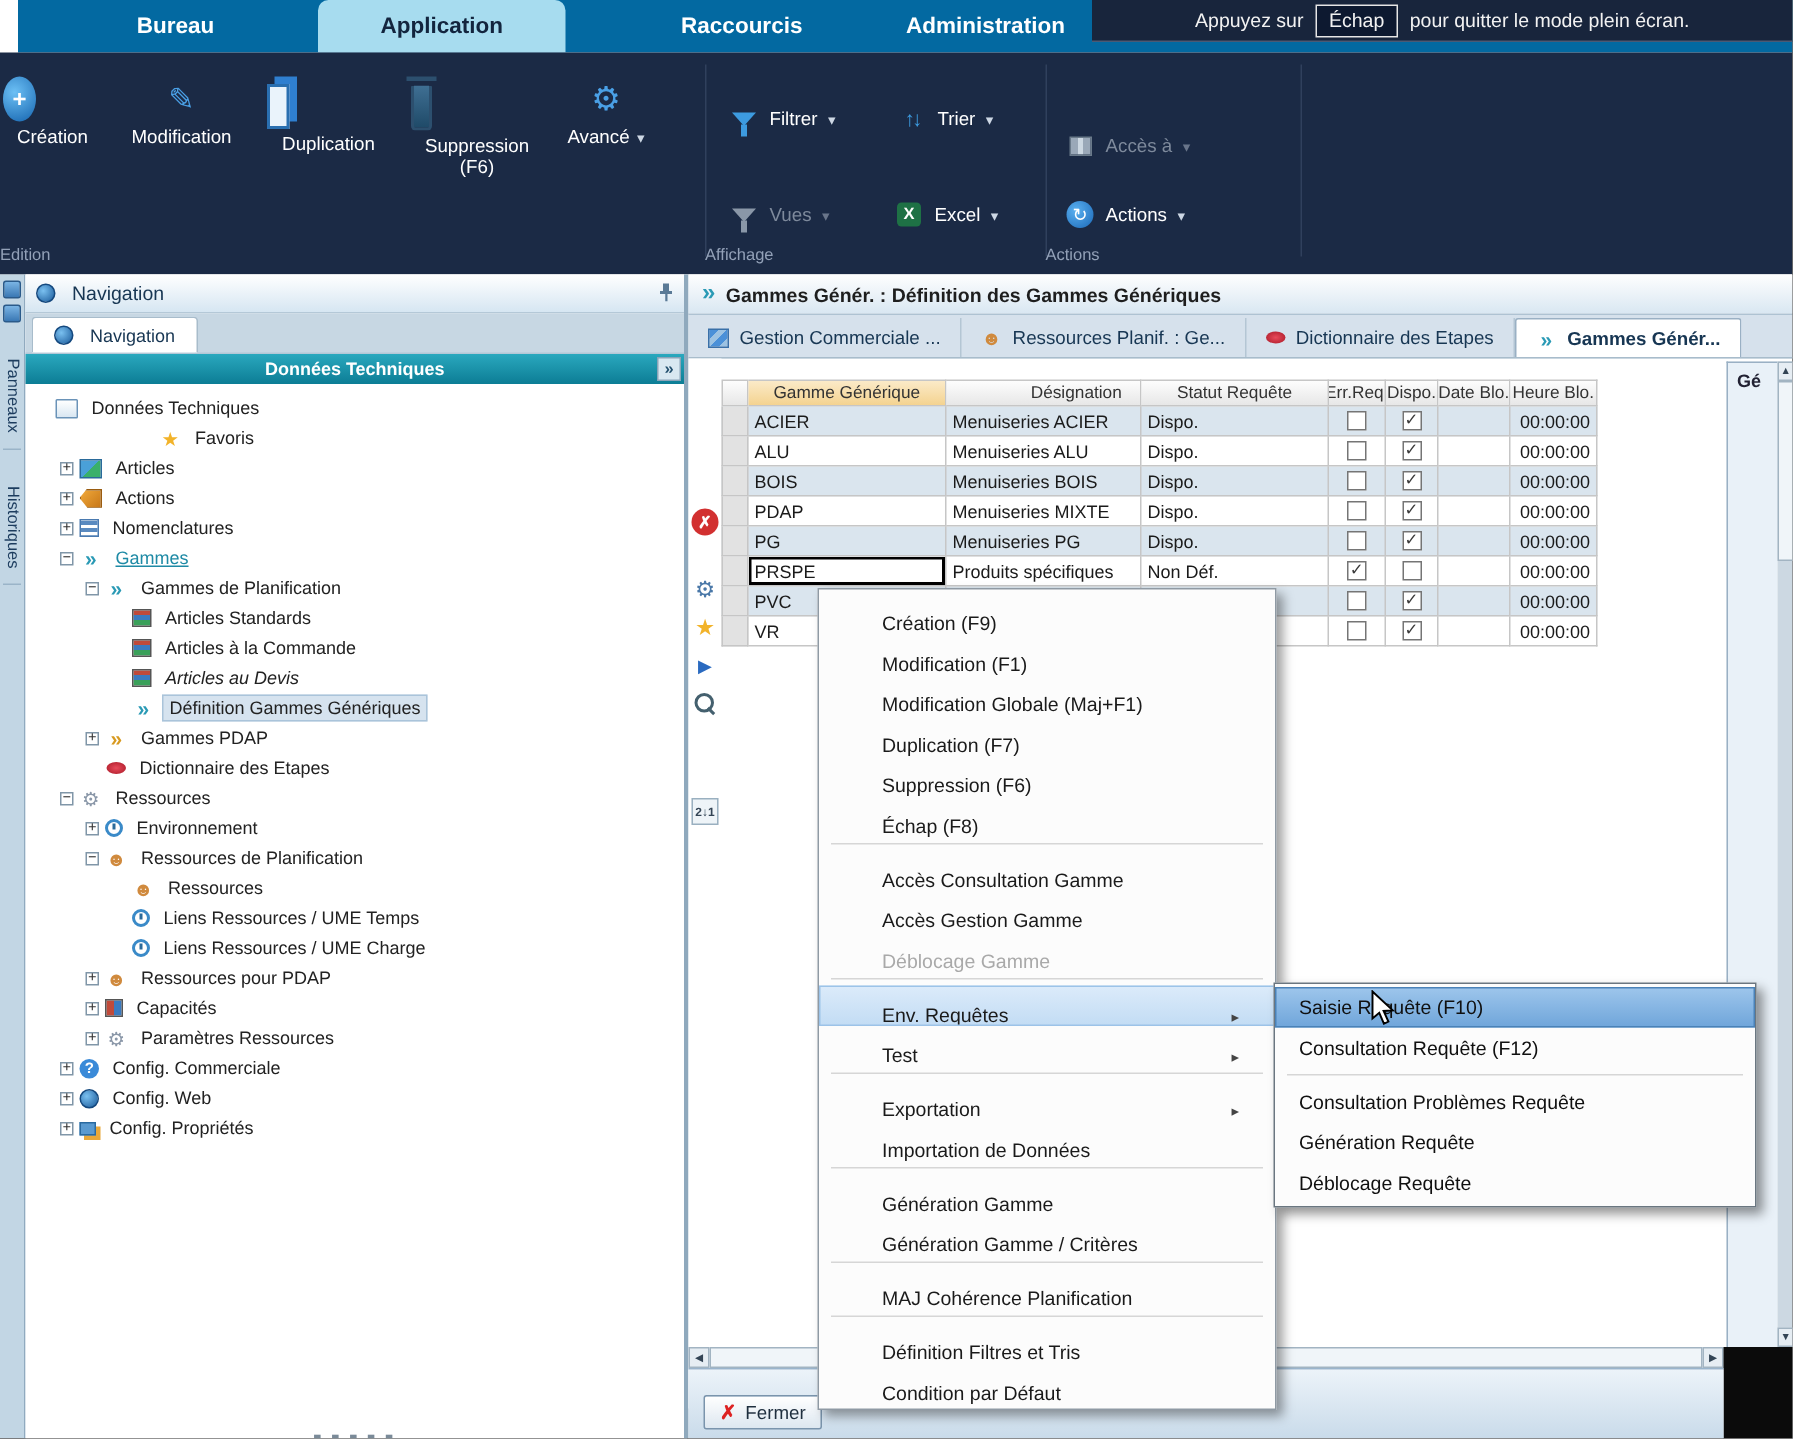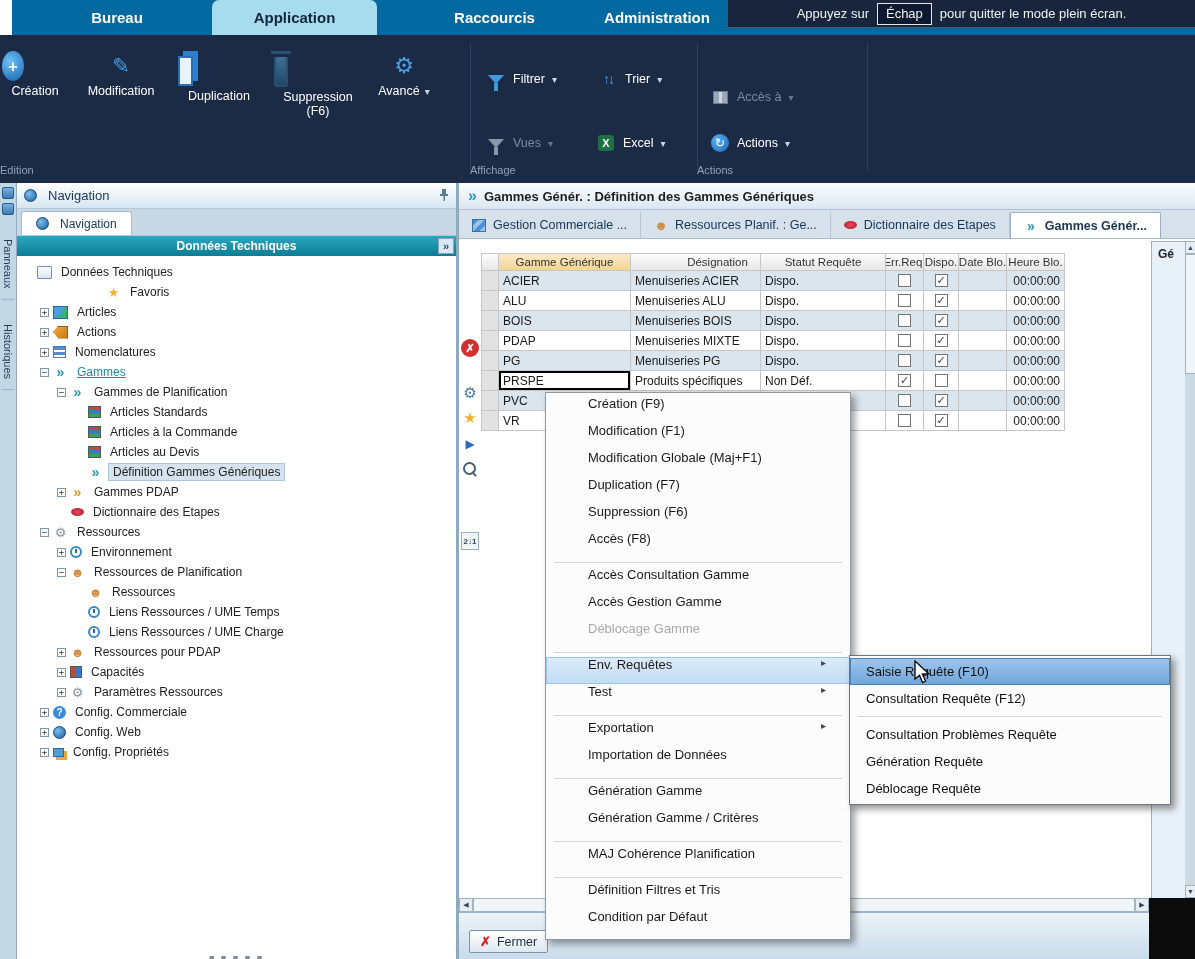"Création (F9)" .cm-item { align-items: flex-start -> flex-end }
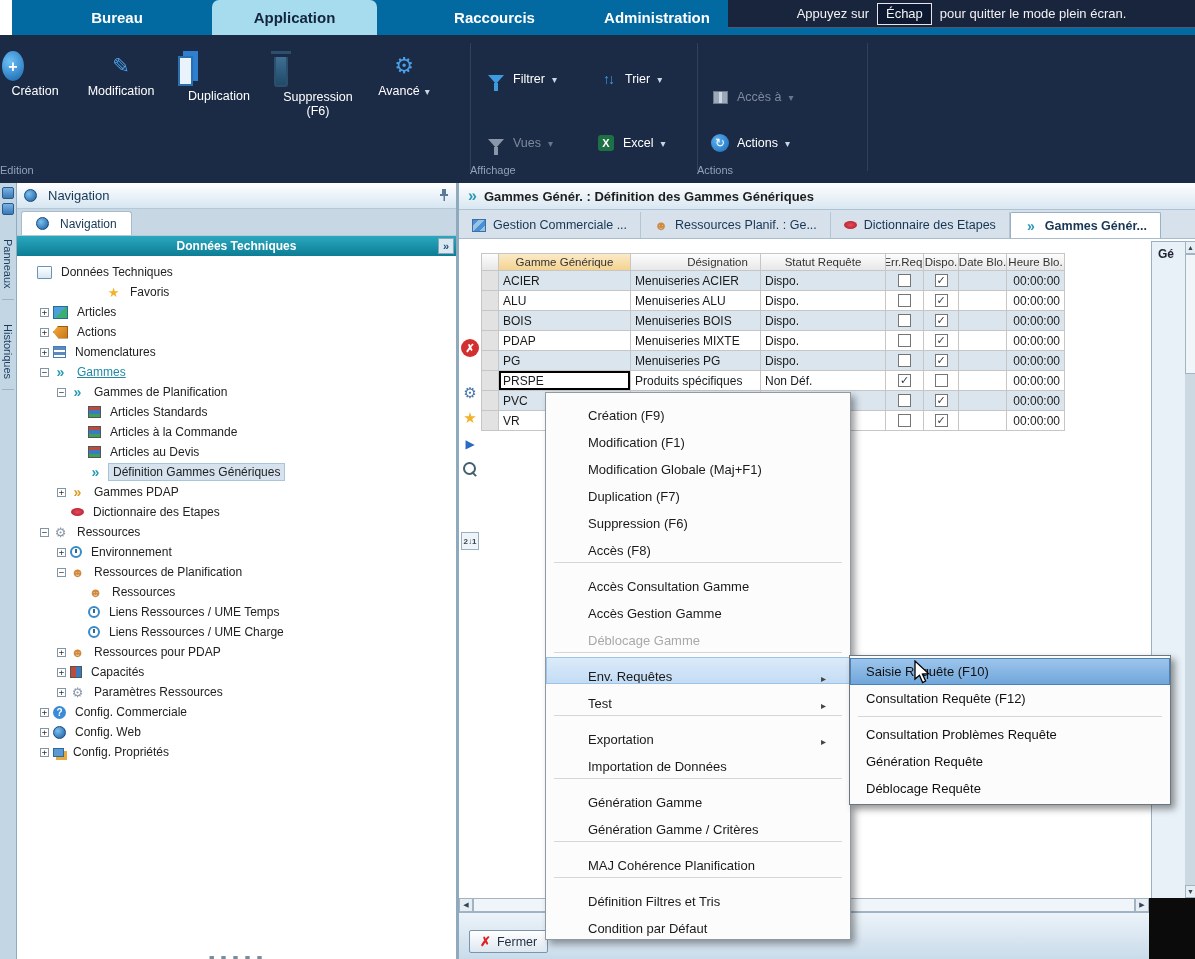"Articles au Devis" div.tnode { font-style: none -> italic }
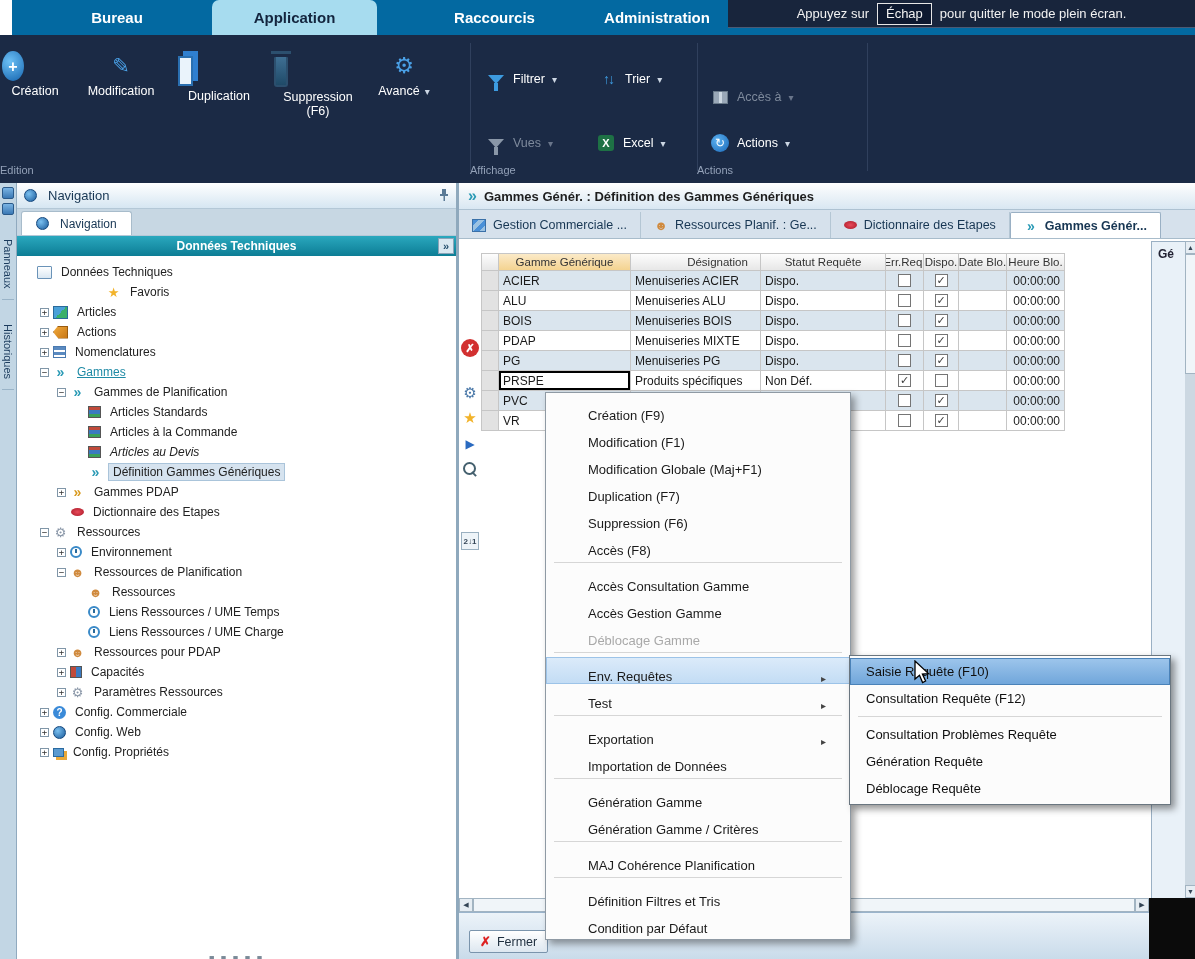"Accès (F8)" div.cm-lbl { text: Accès -> Échap }
